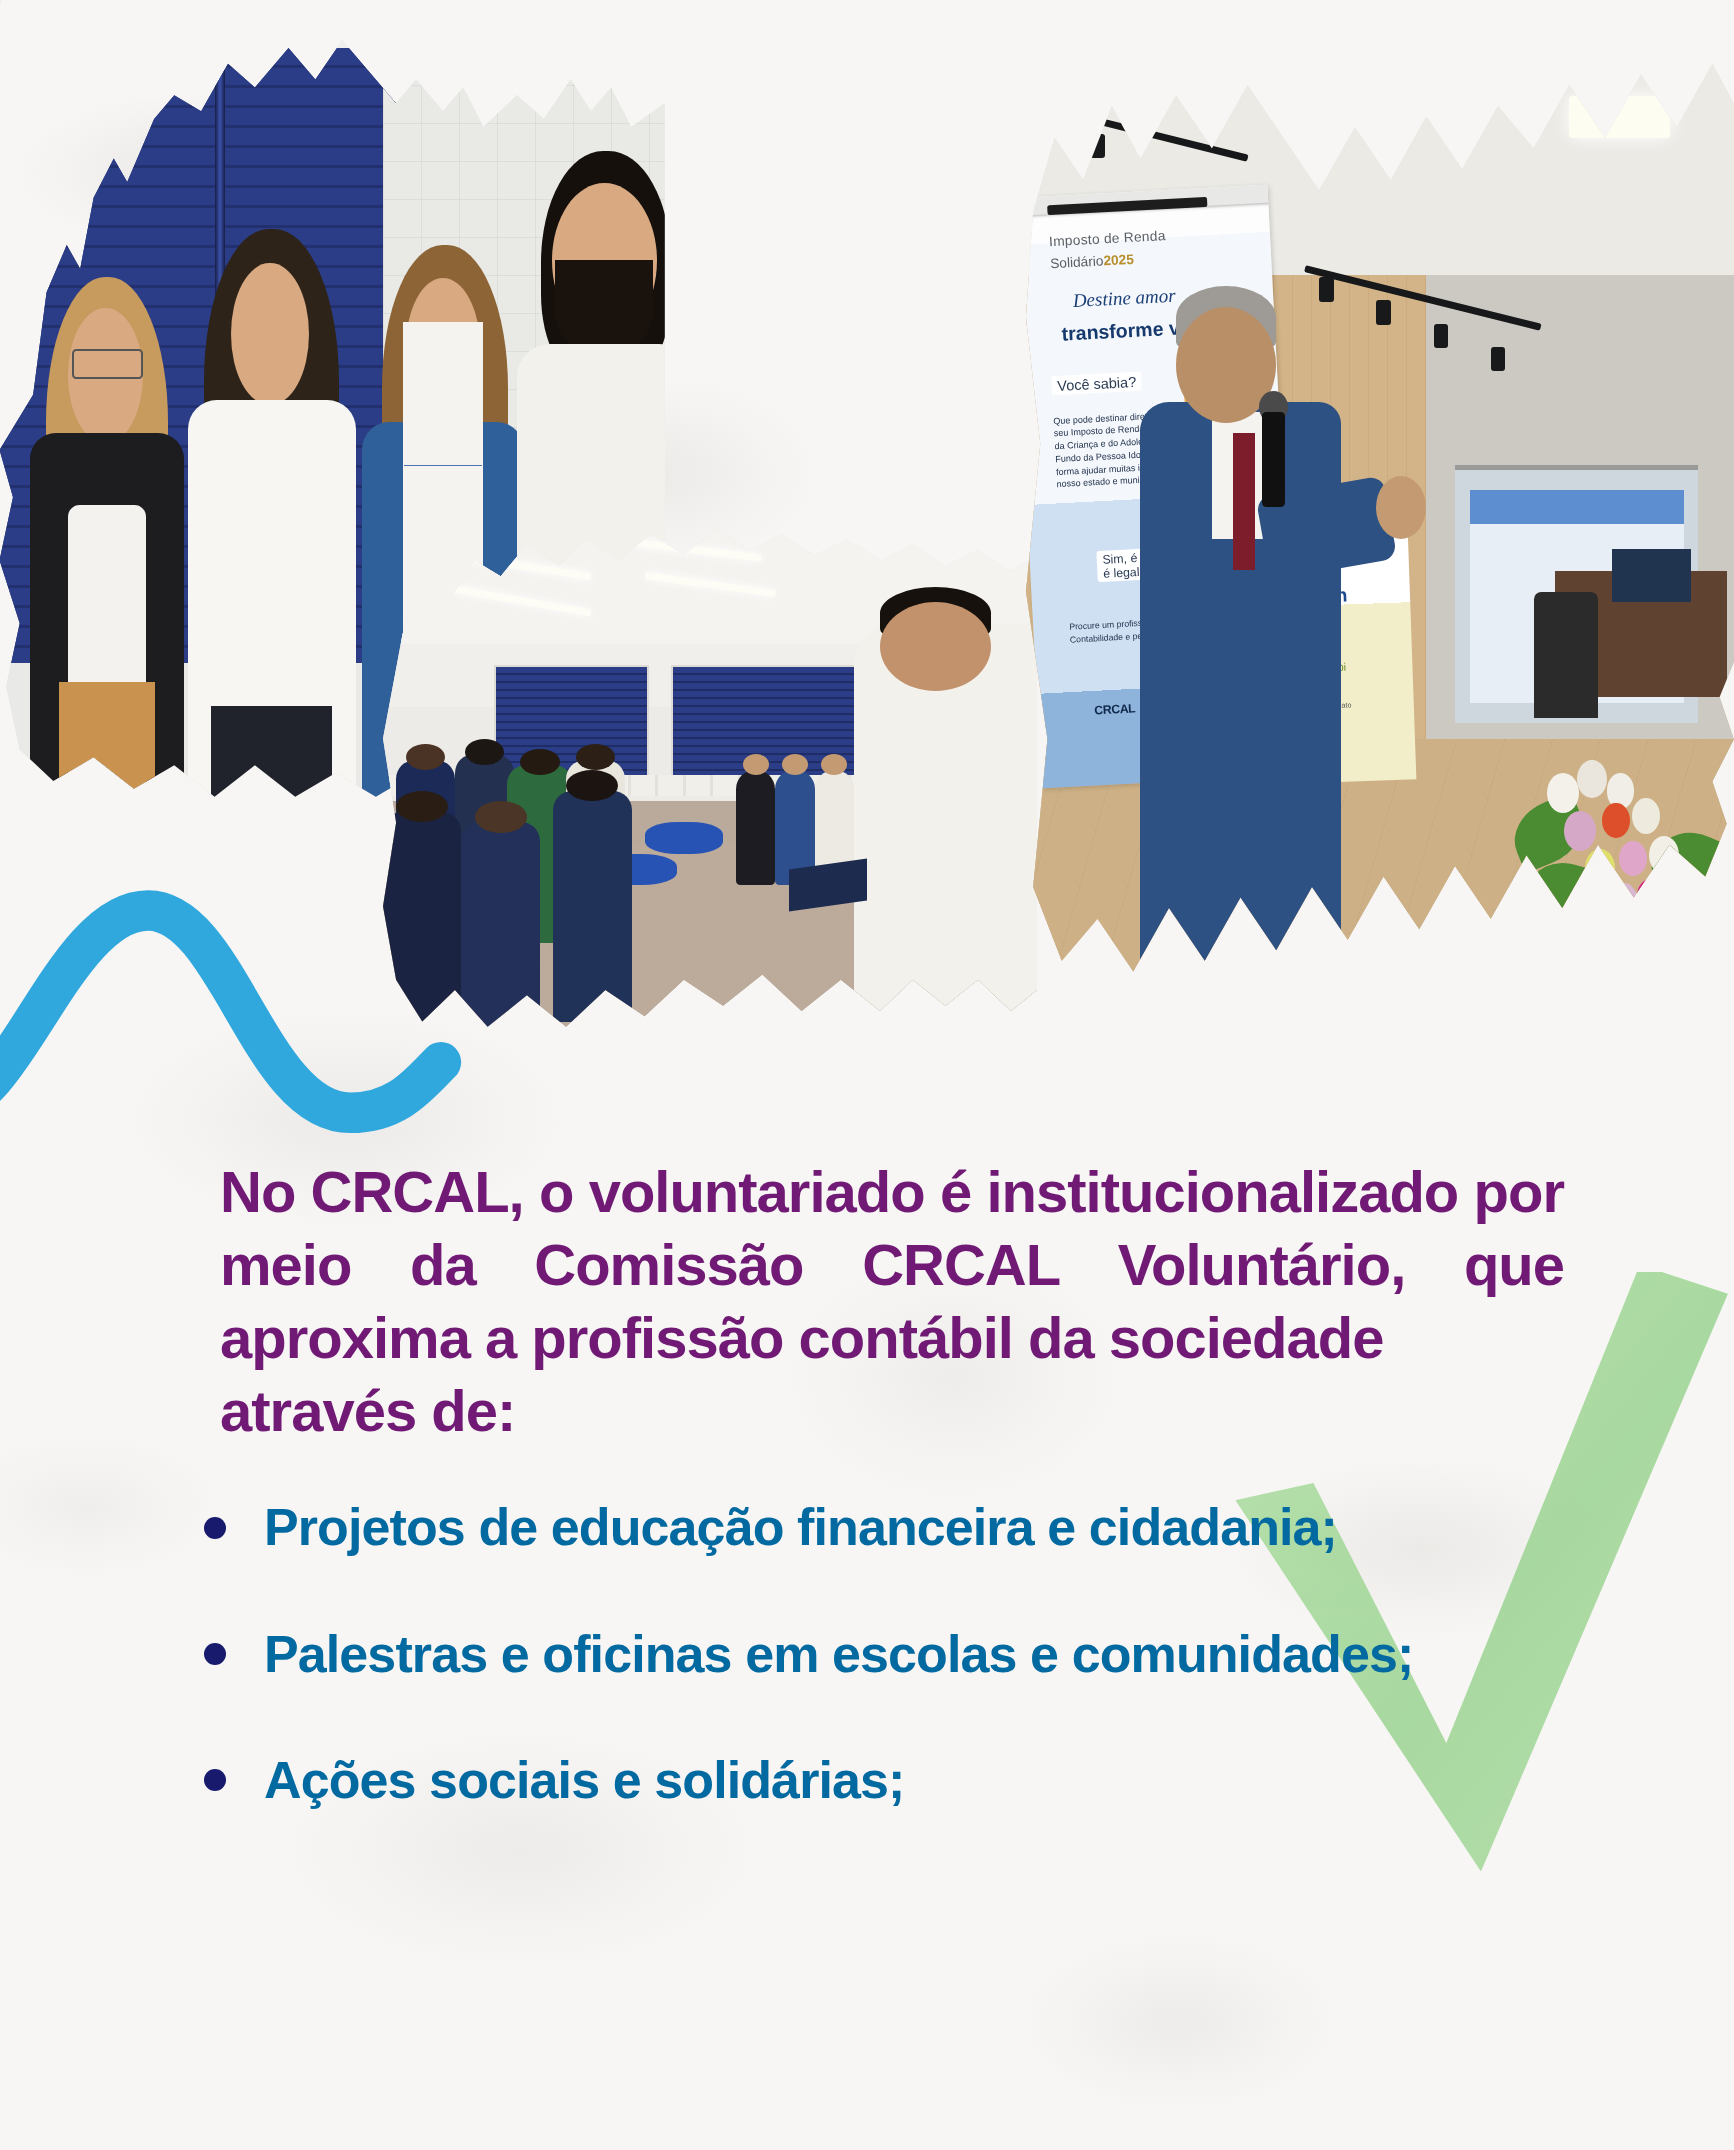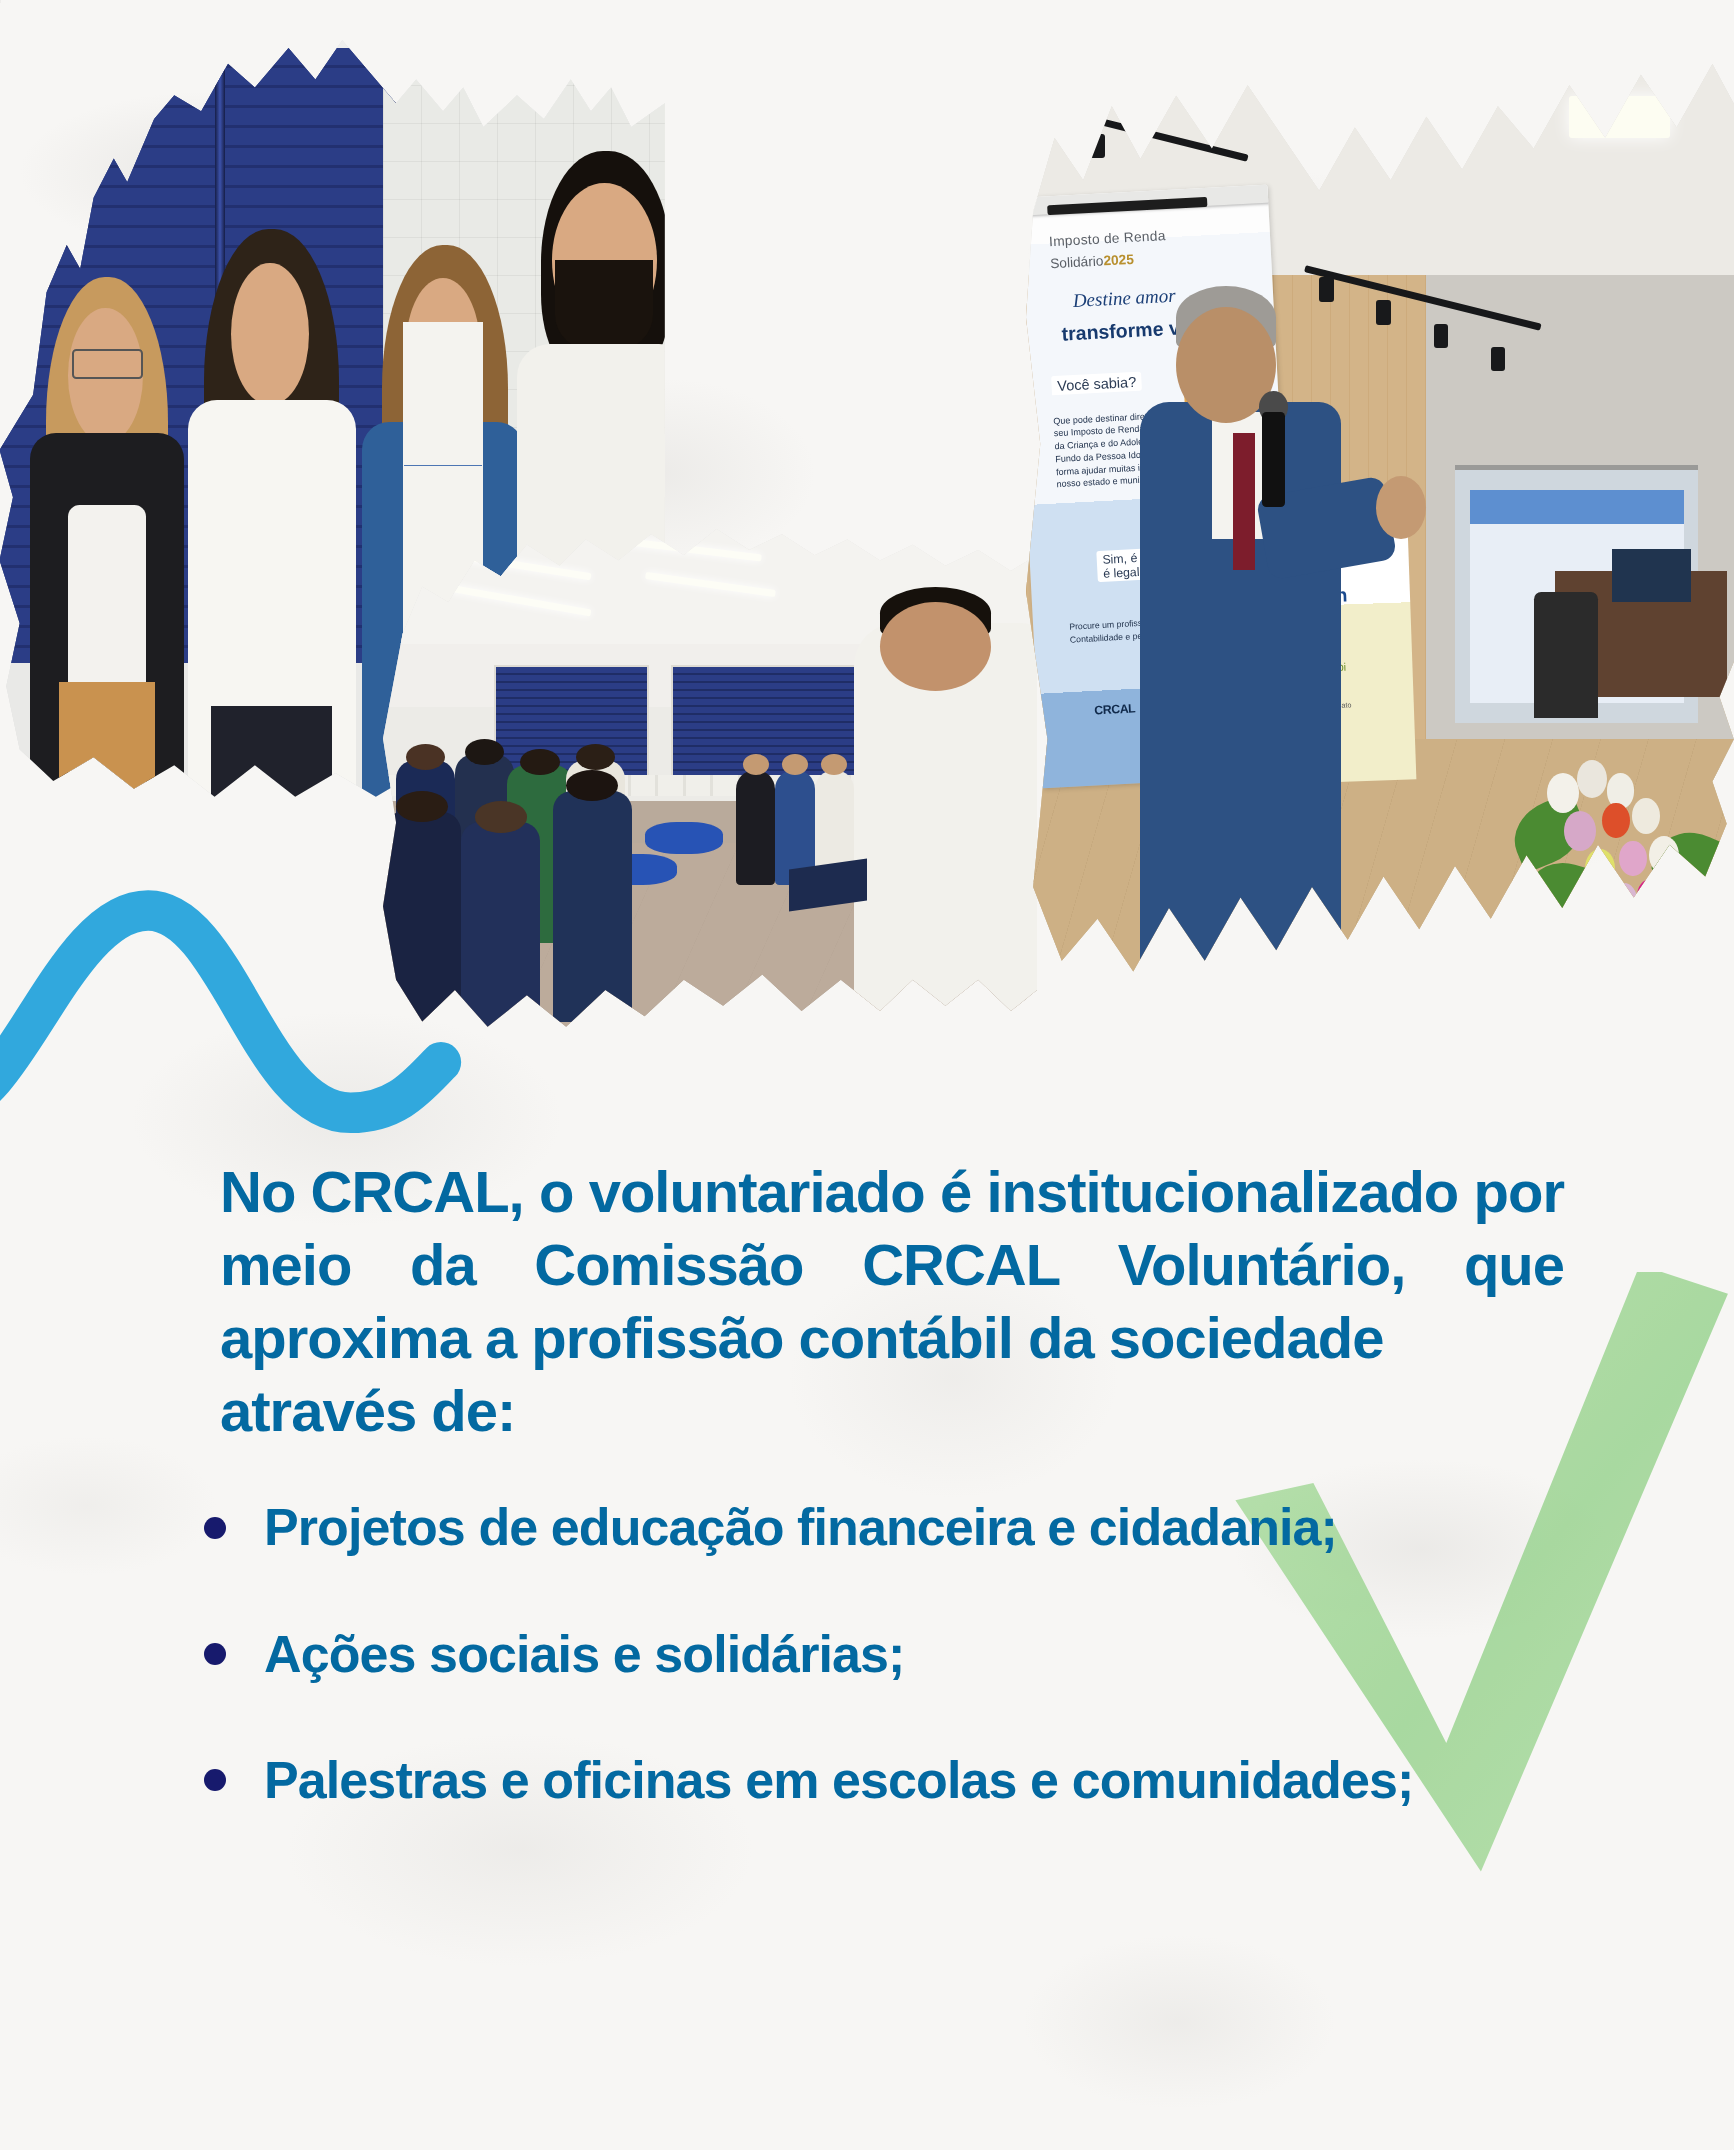"No CRCAL, o voluntariado é" #heading { color: #0369a1 -> #701a75 }
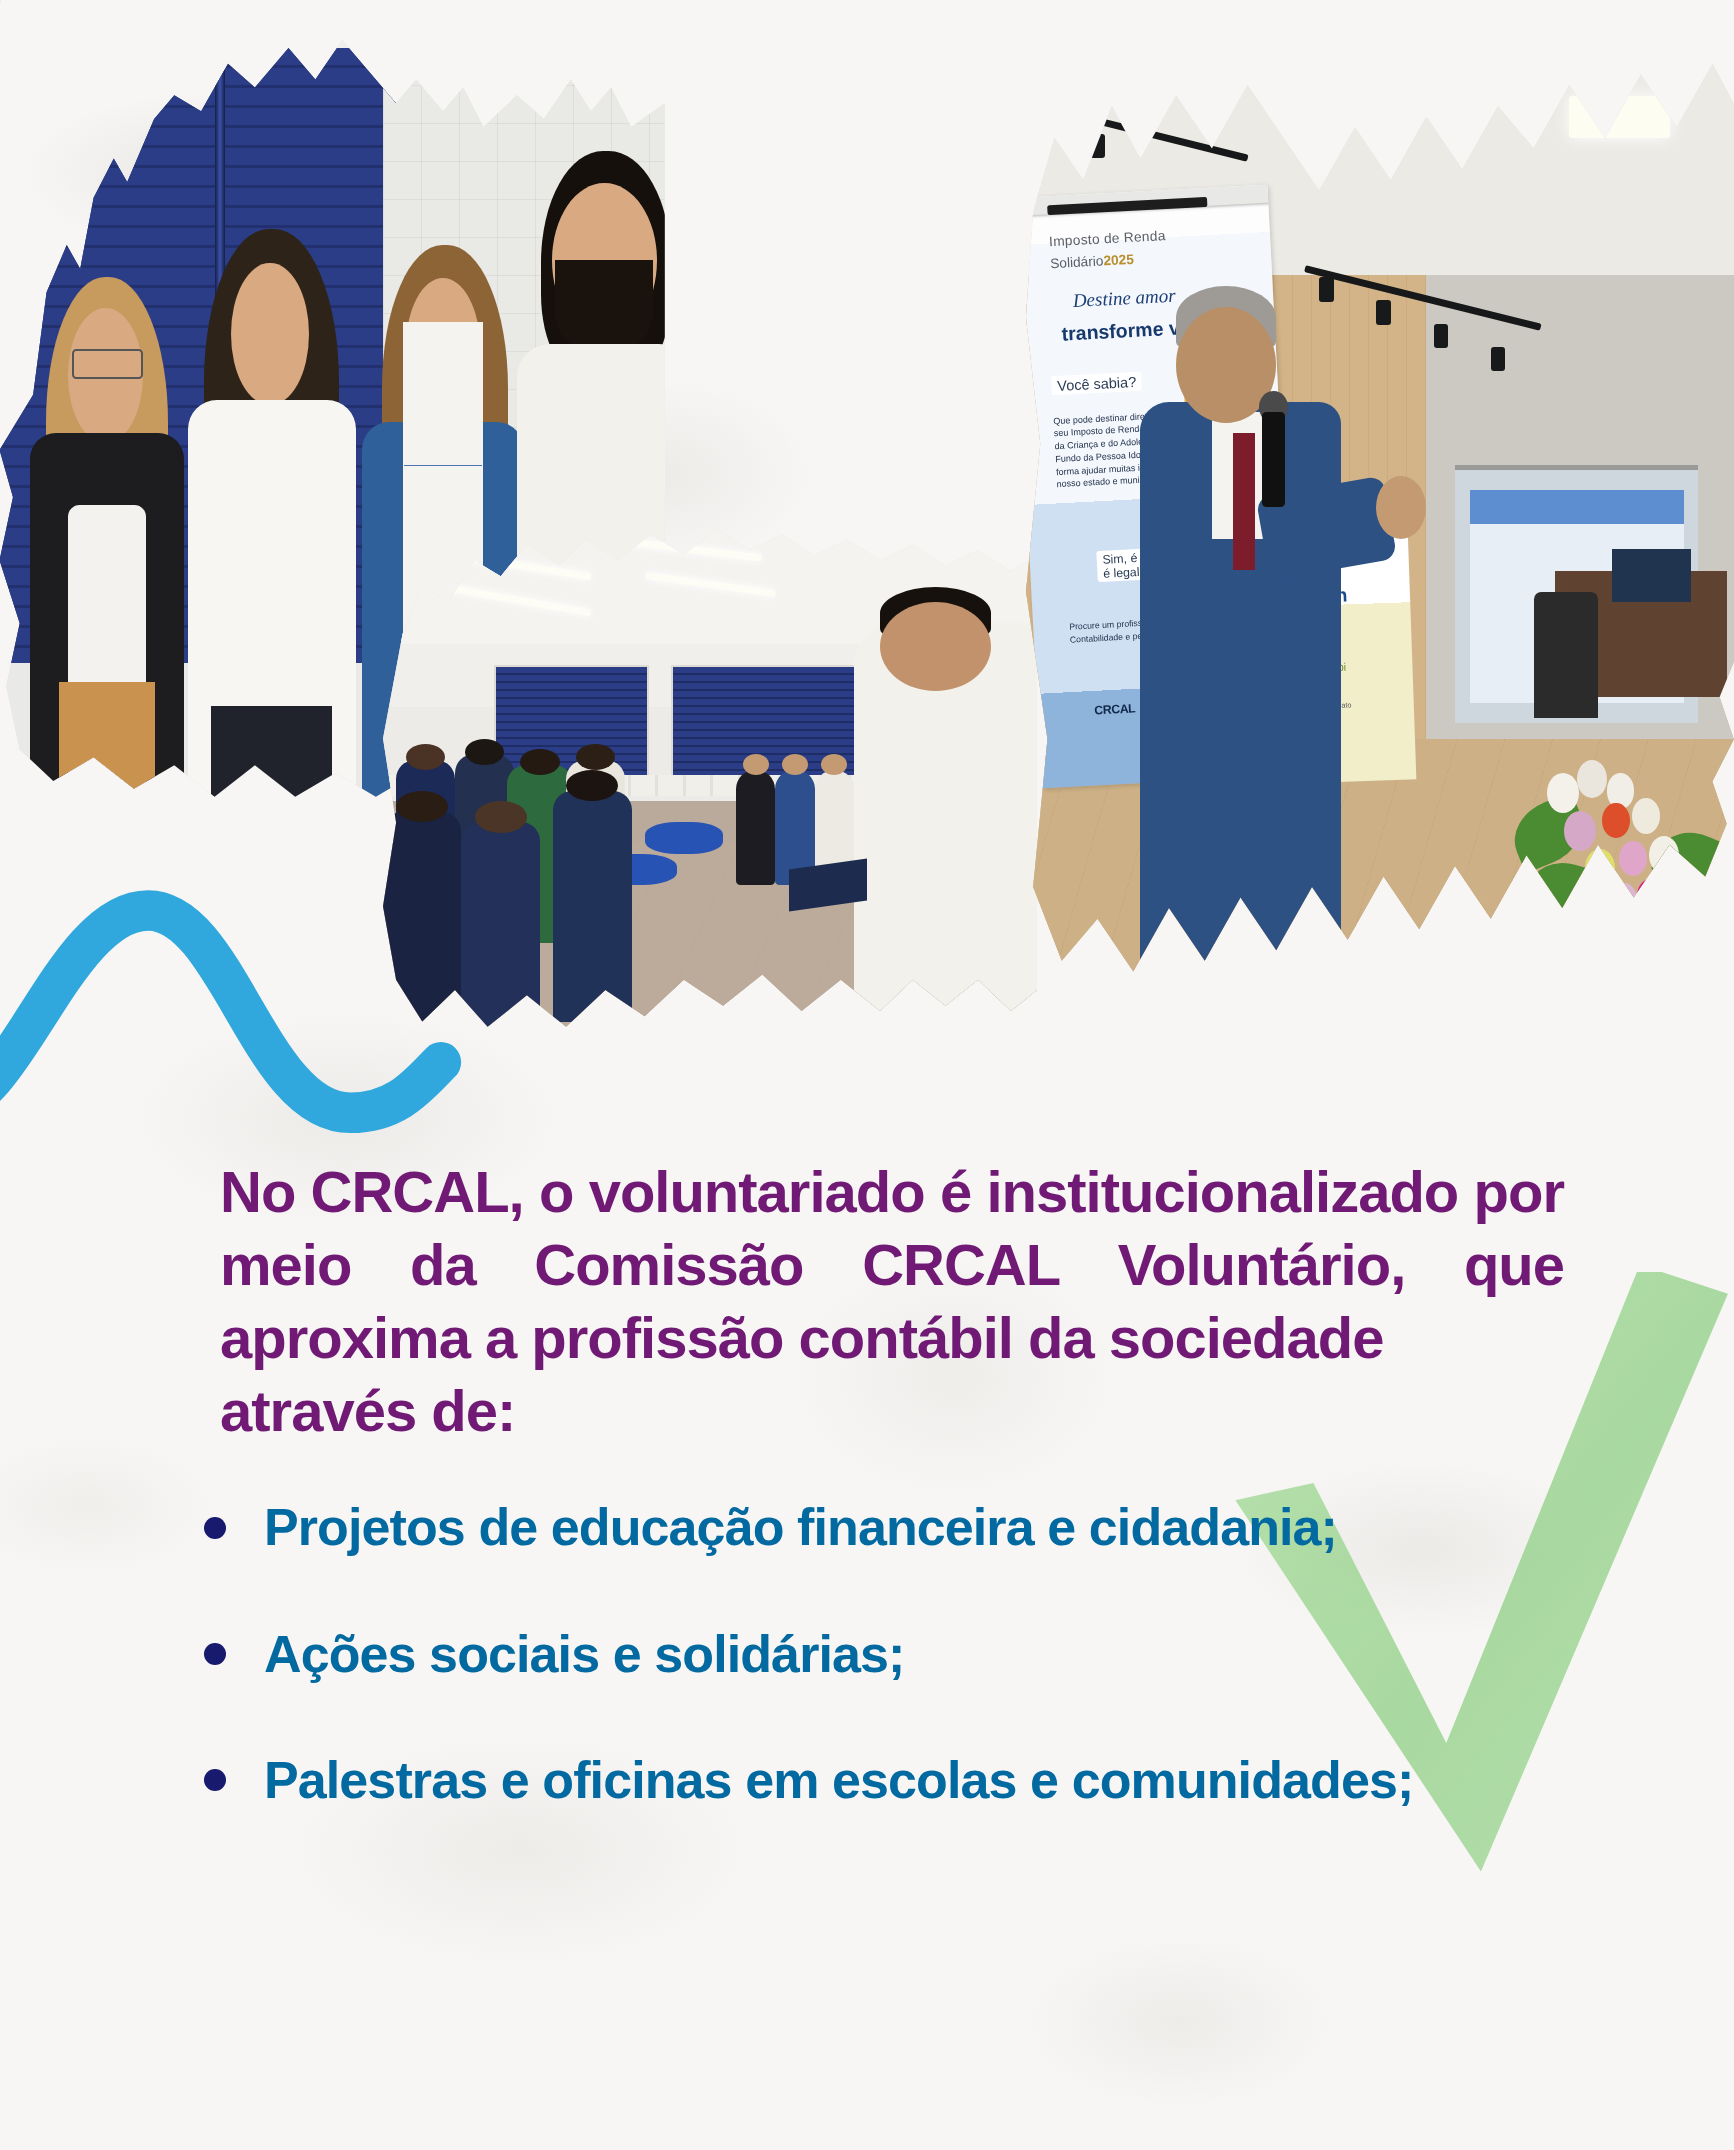"Ações sociais e solidárias;" li { order: before "Palestras e oficinas em escolas" -> after "Palestras e oficinas em escolas" }
